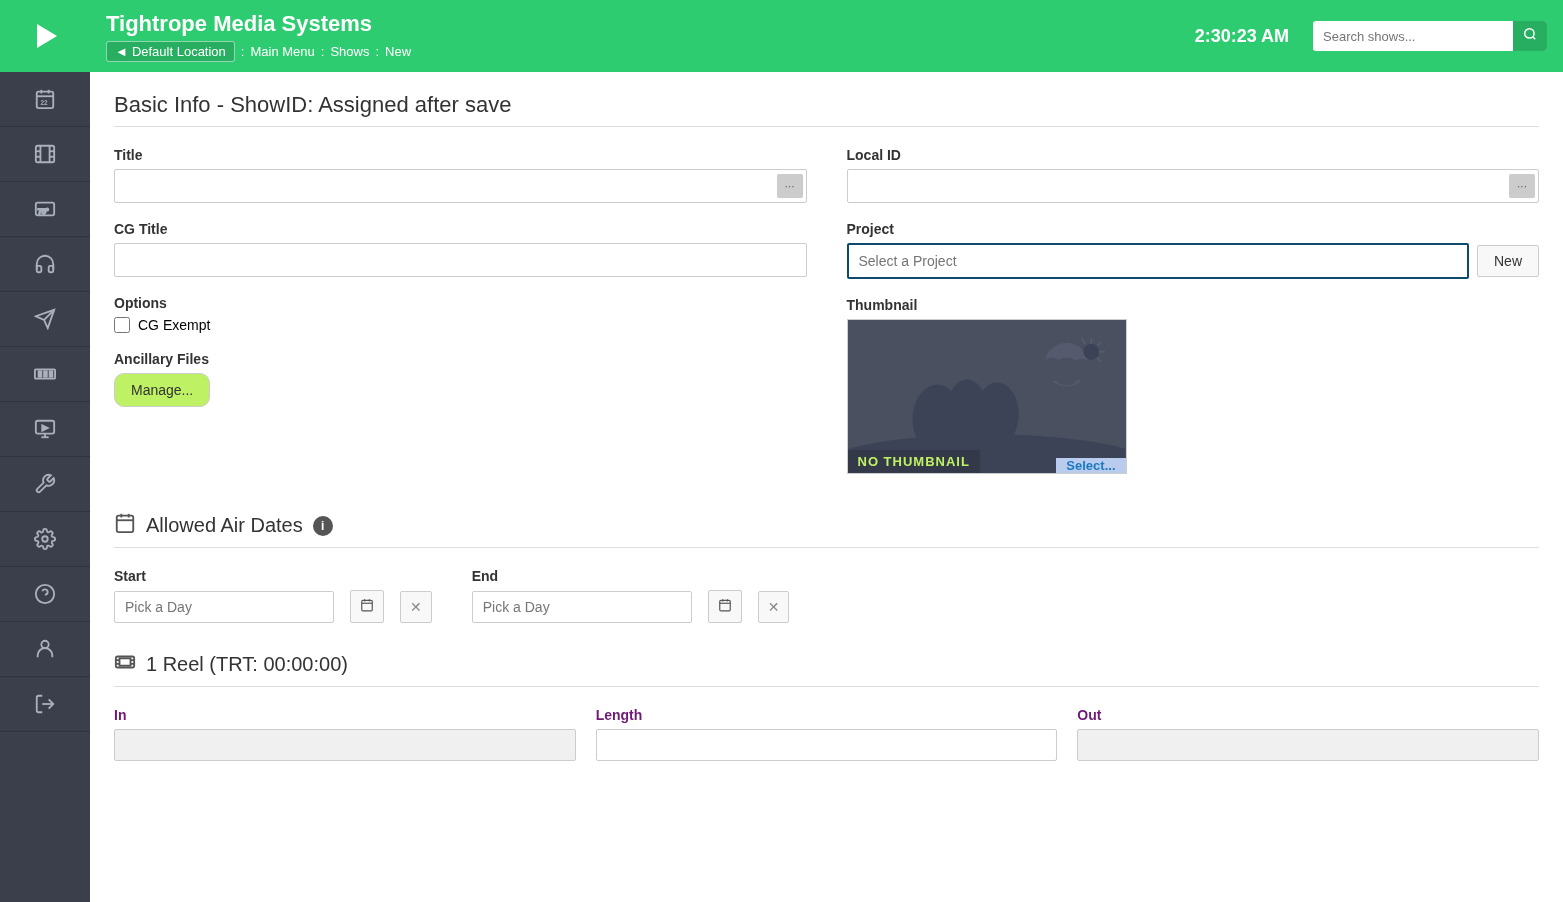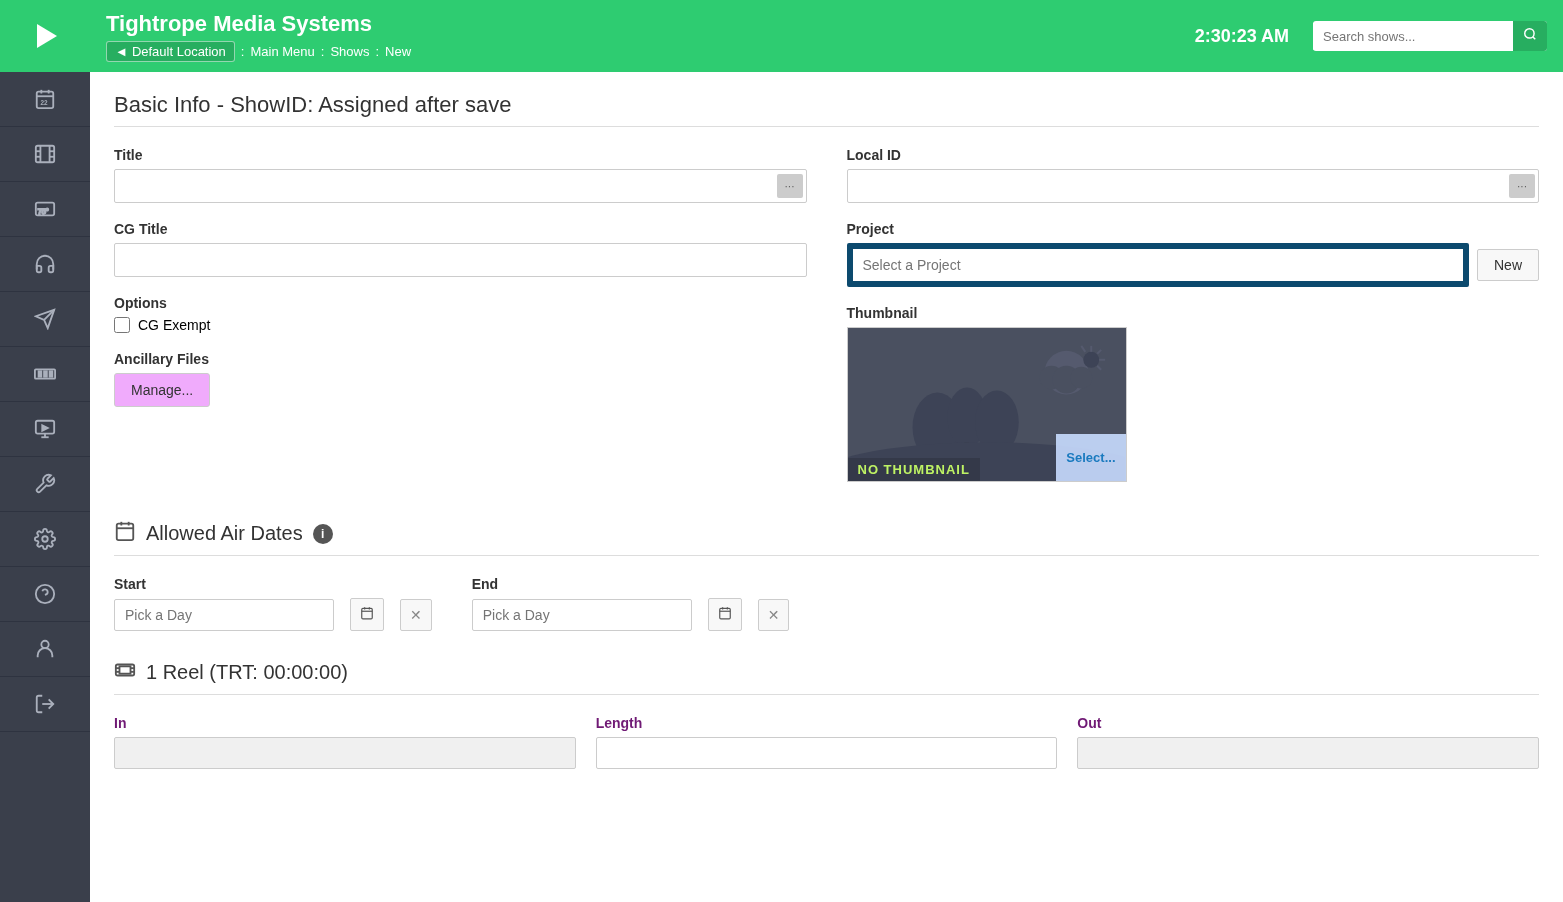"Select a Project" .project-select { border: 6px solid #0c4a6e -> 2px solid #0c4a6e }
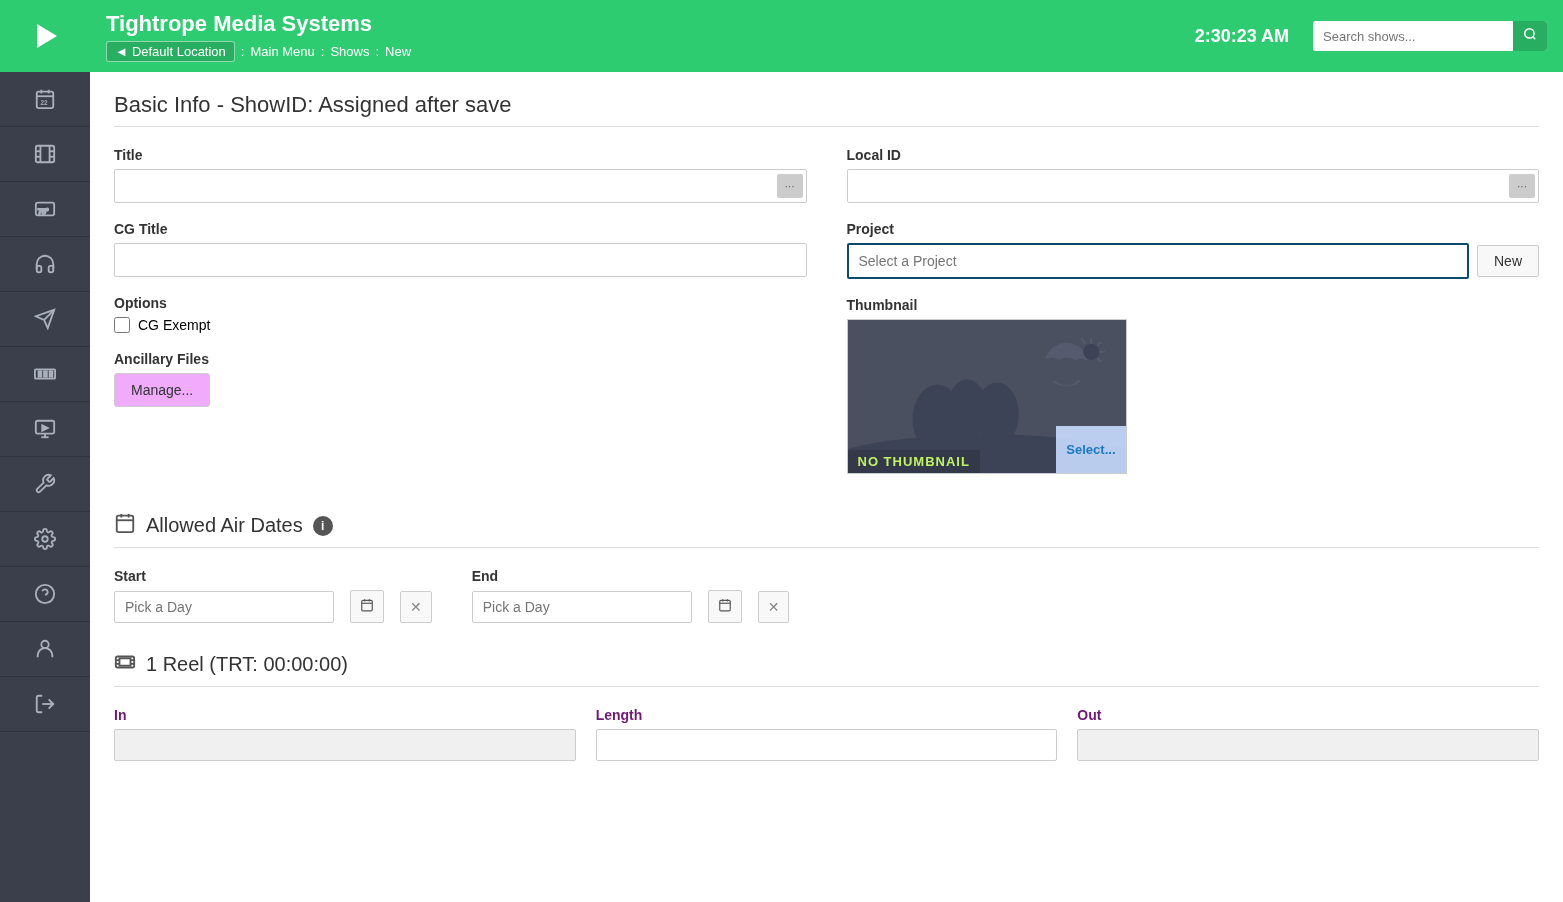"Manage..." .manage-btn { background: #f0abfc -> #bef264; border-radius: 3px -> 10px }
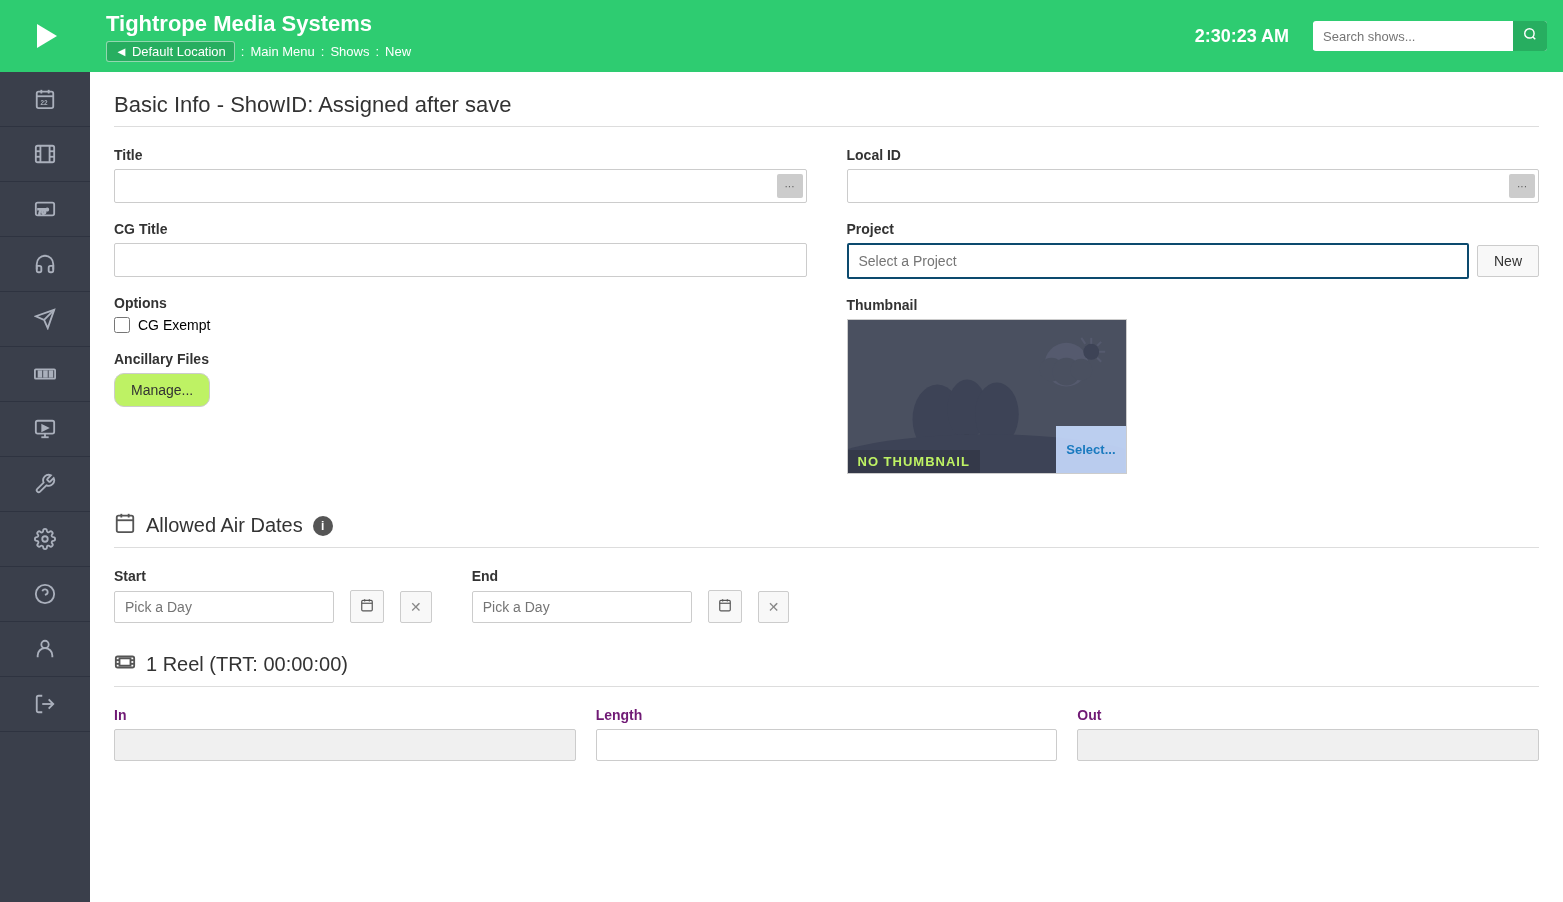"Select..." .thumbnail-select-btn { padding: 16px 10px -> 0 10px }
